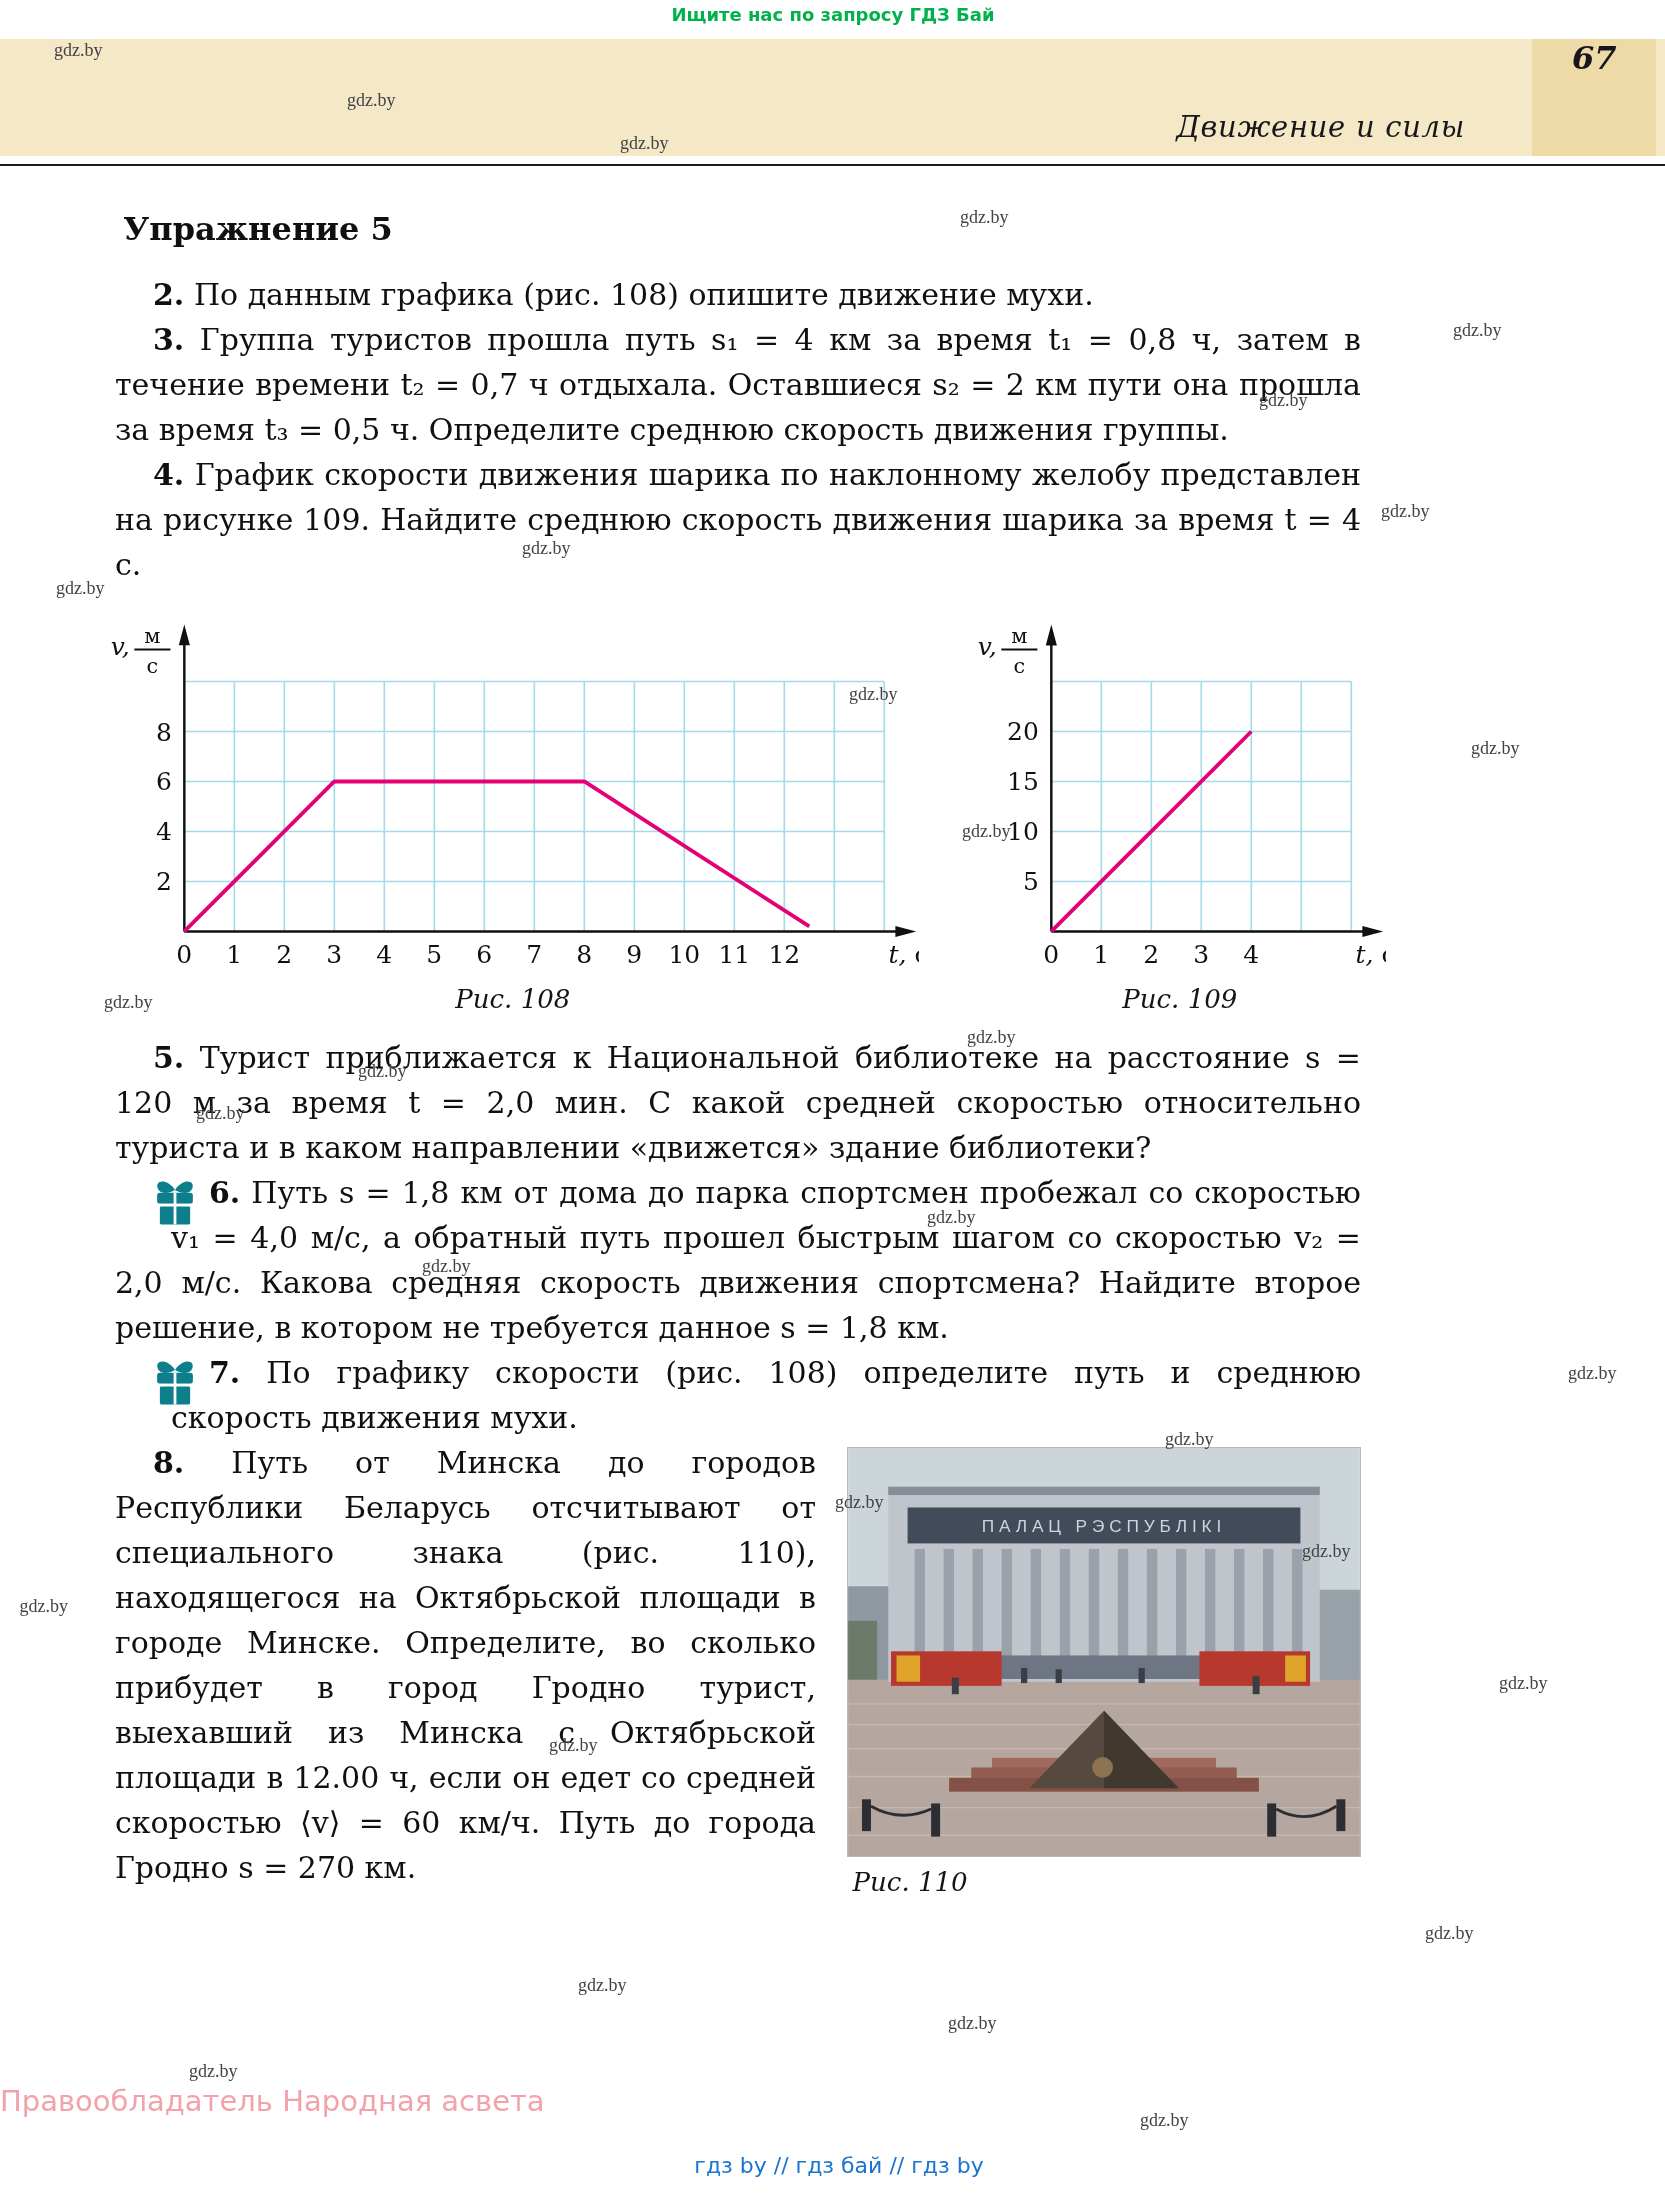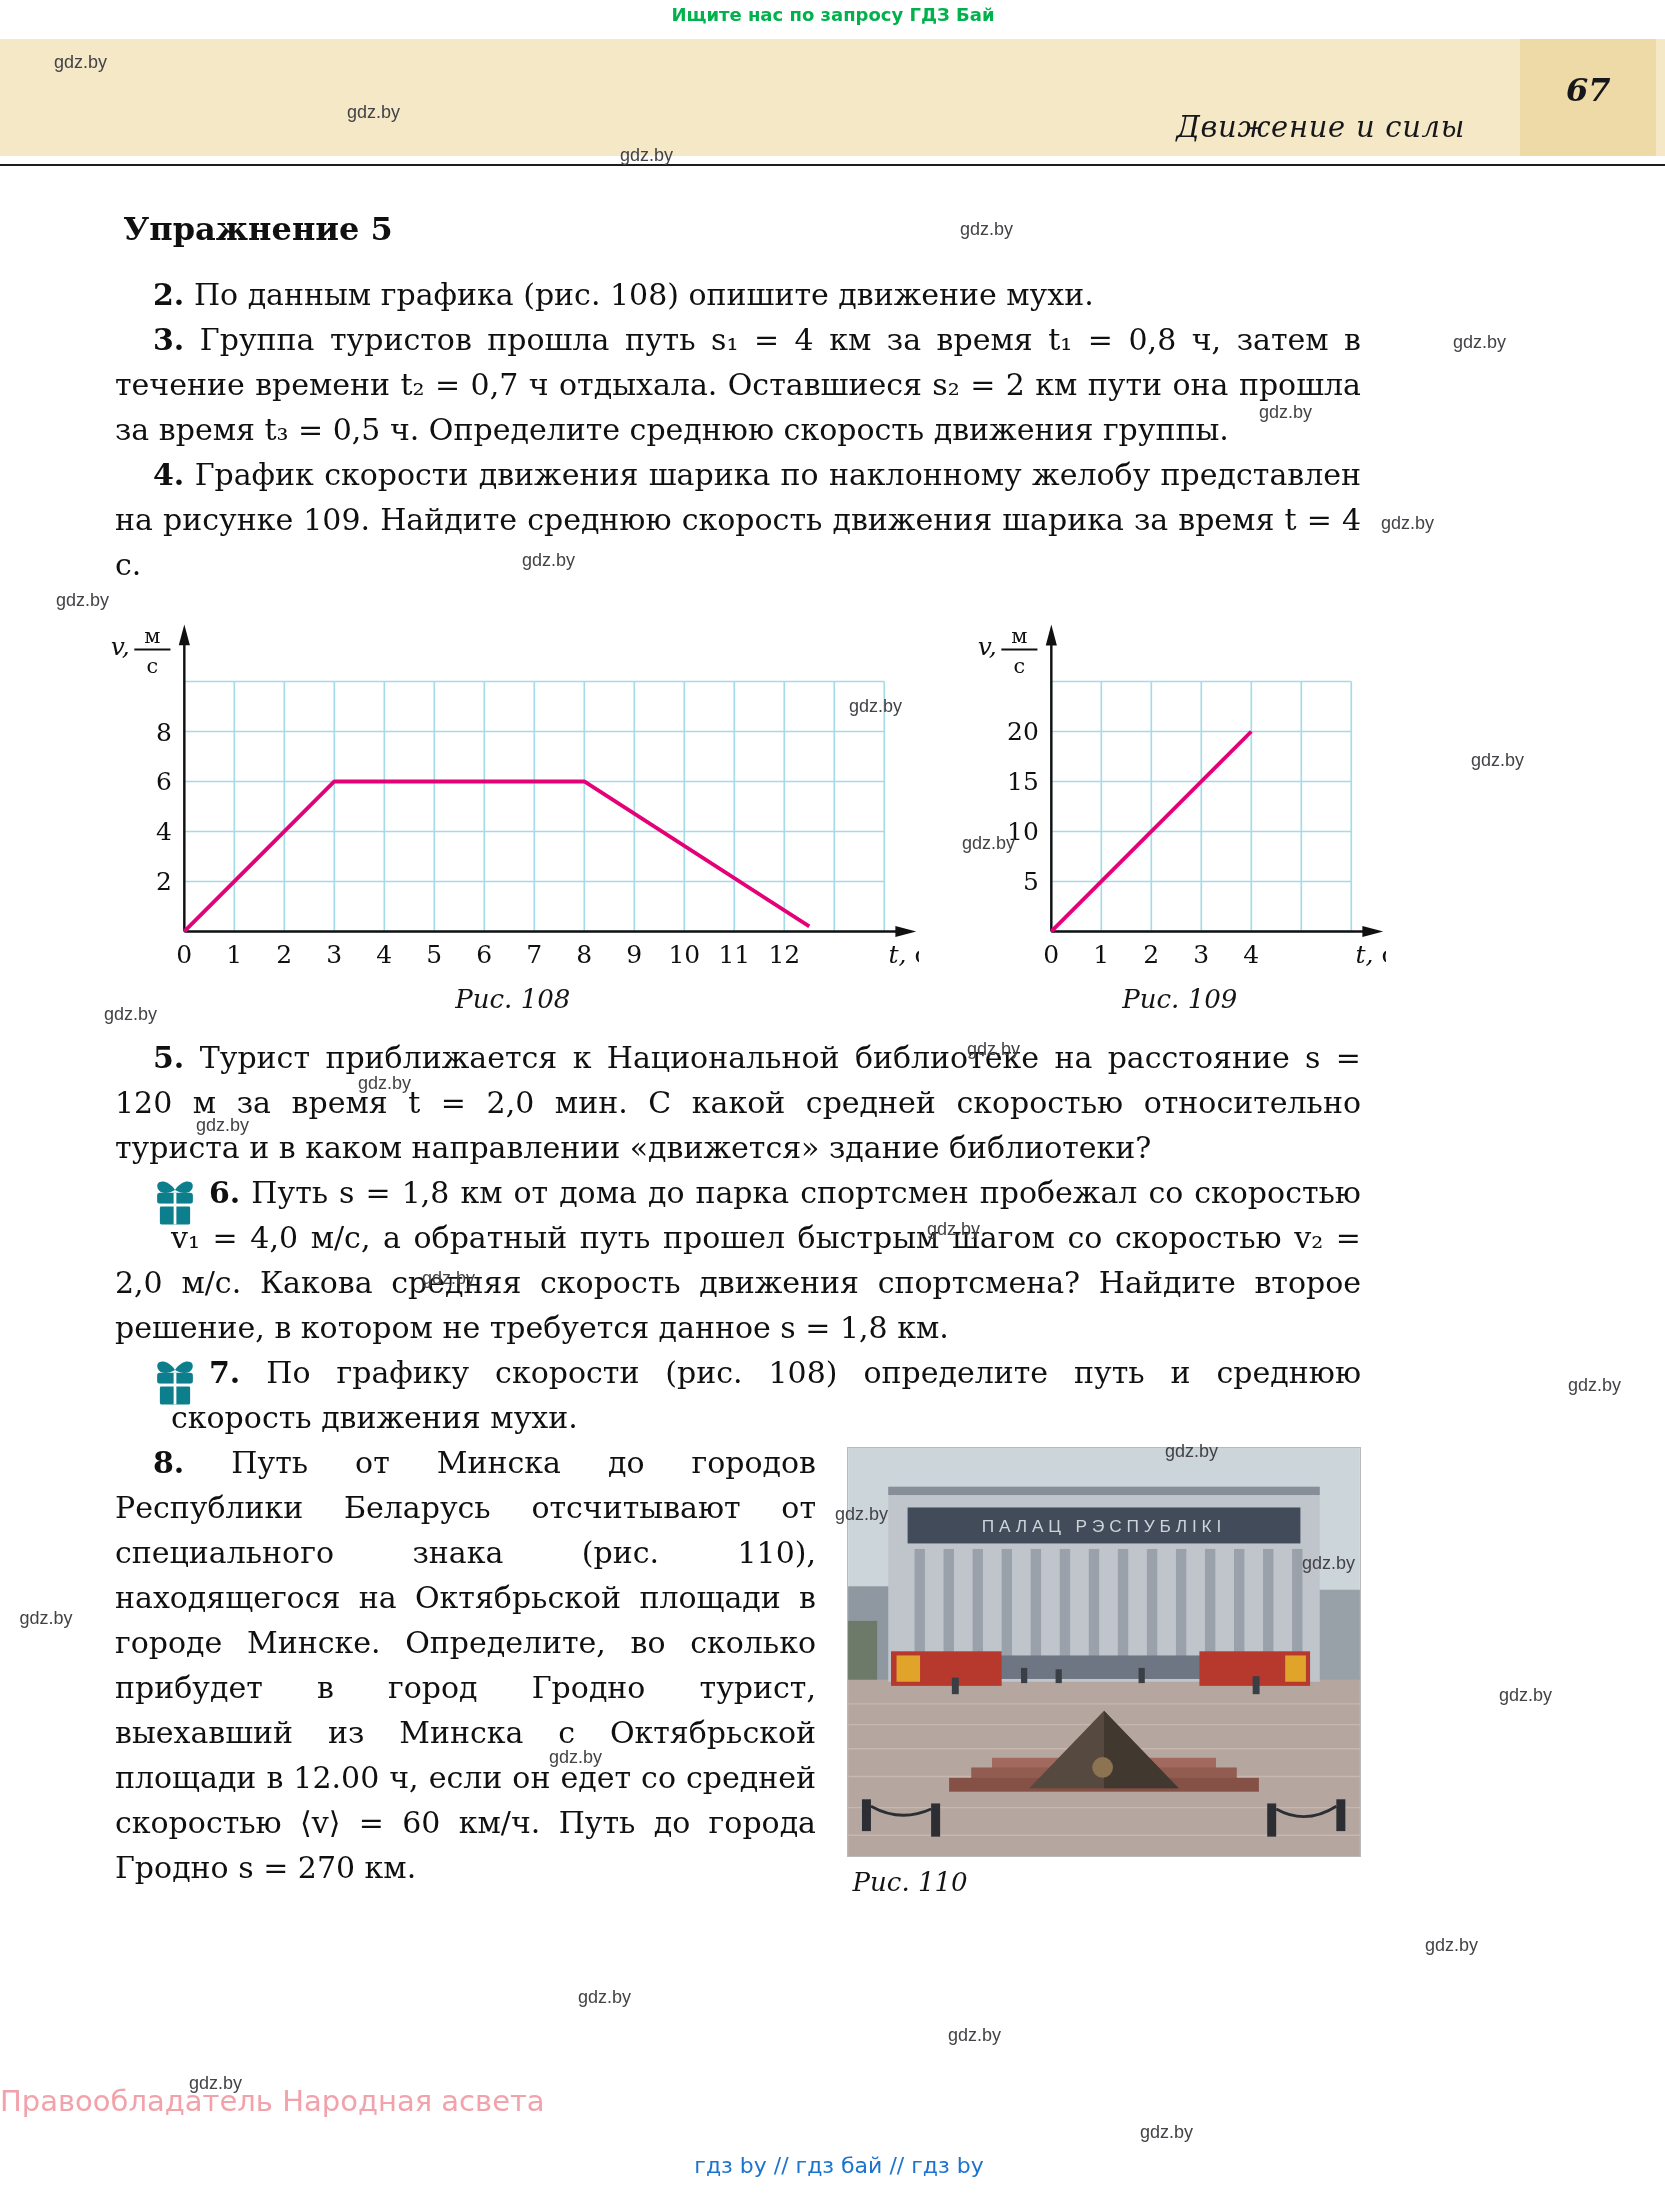"gdz.by" .wm { font-family: Liberation Sans, sans-serif -> Liberation Serif, serif; margin-top: 12px -> none }
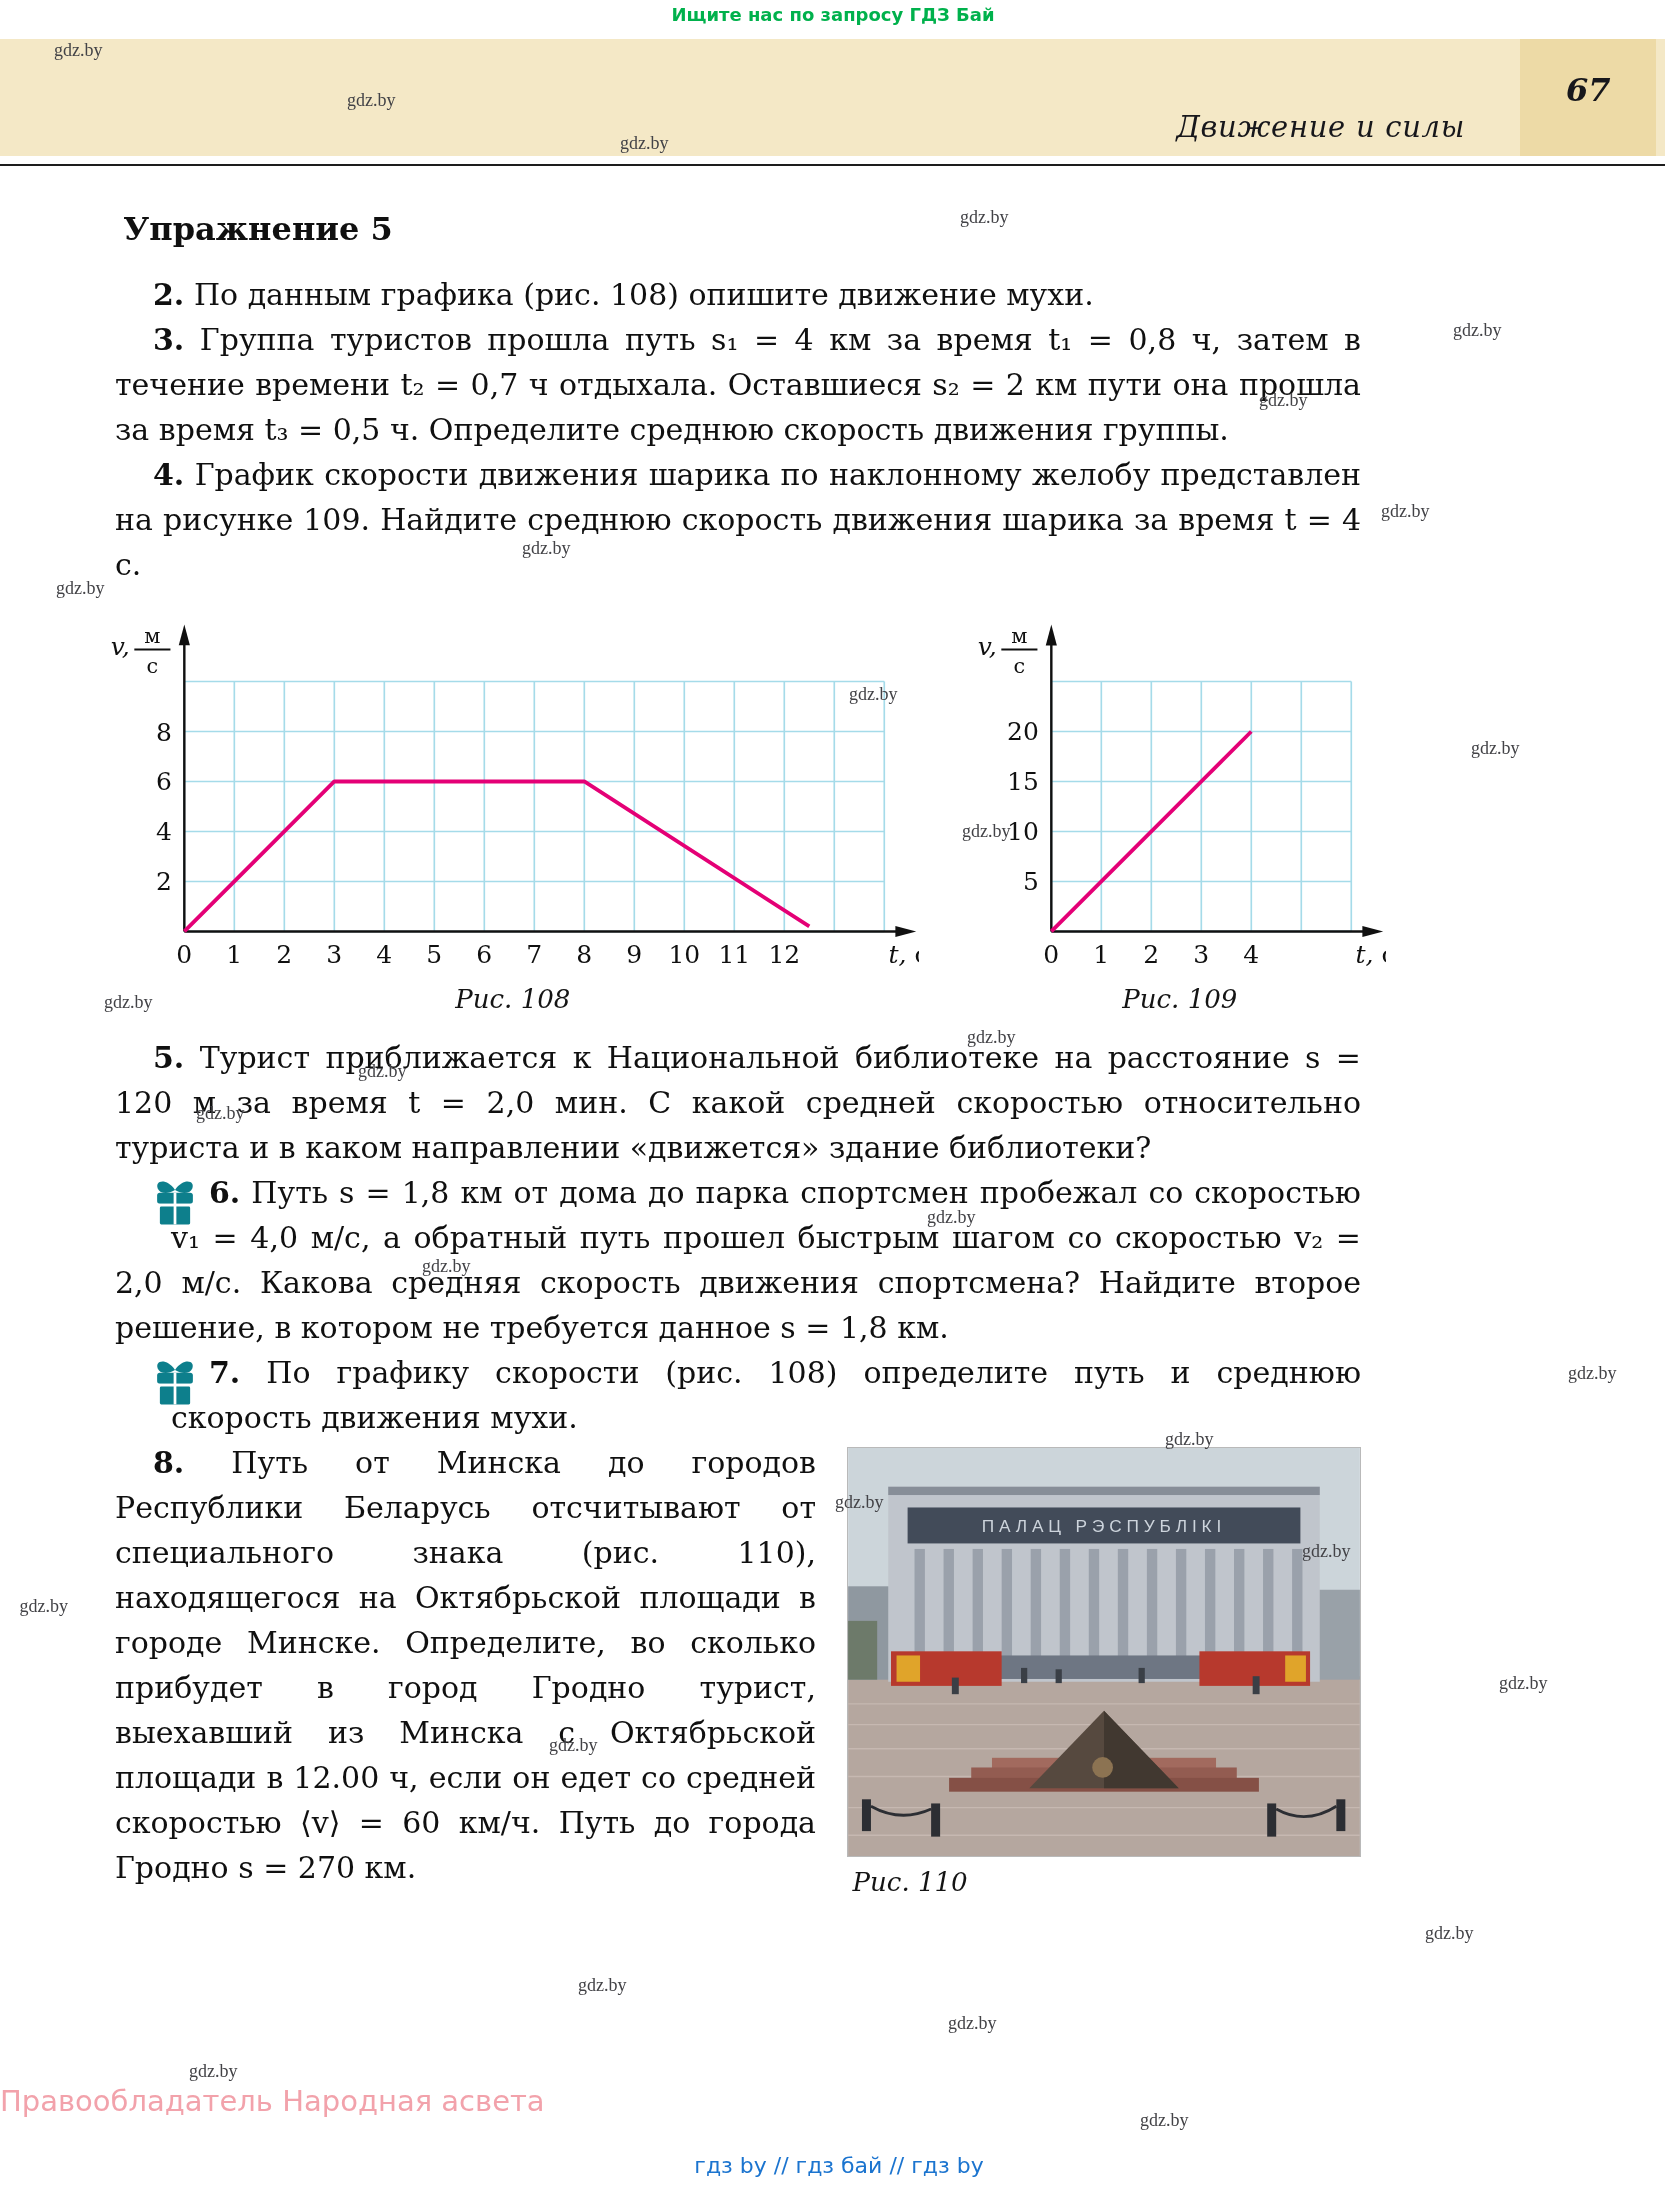"67" .page-num-box { align-items: center -> flex-start; width: 136px -> 124px }
